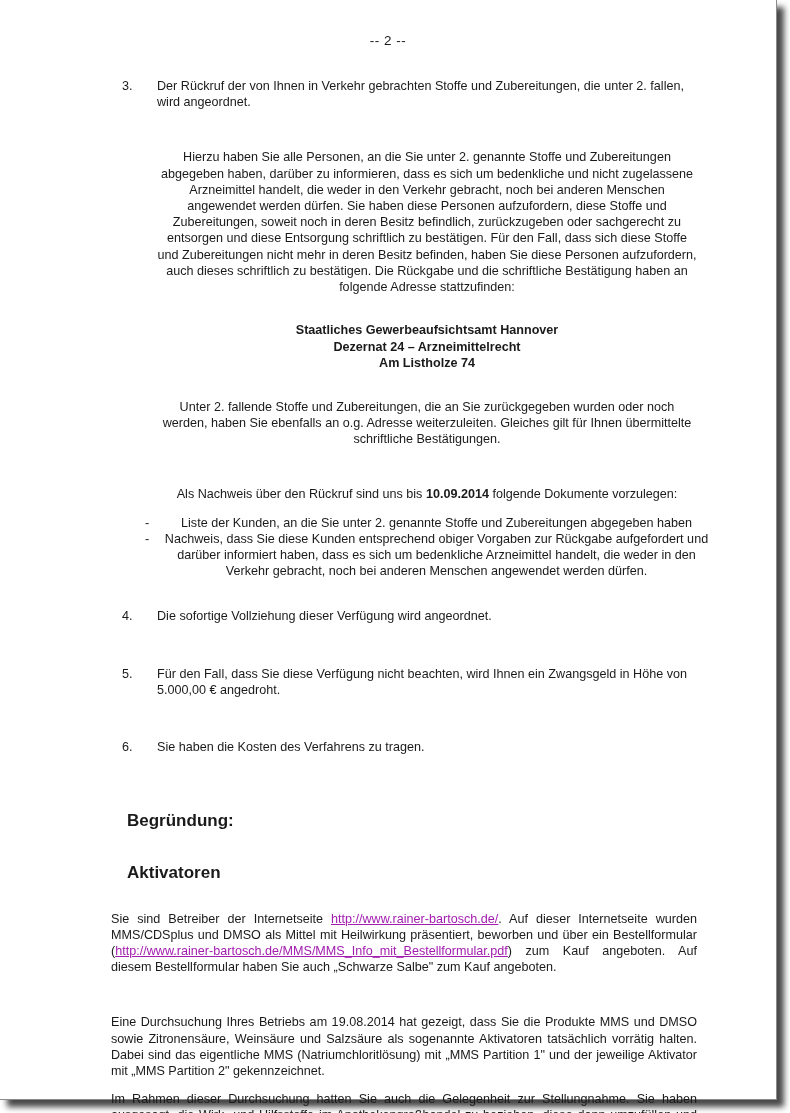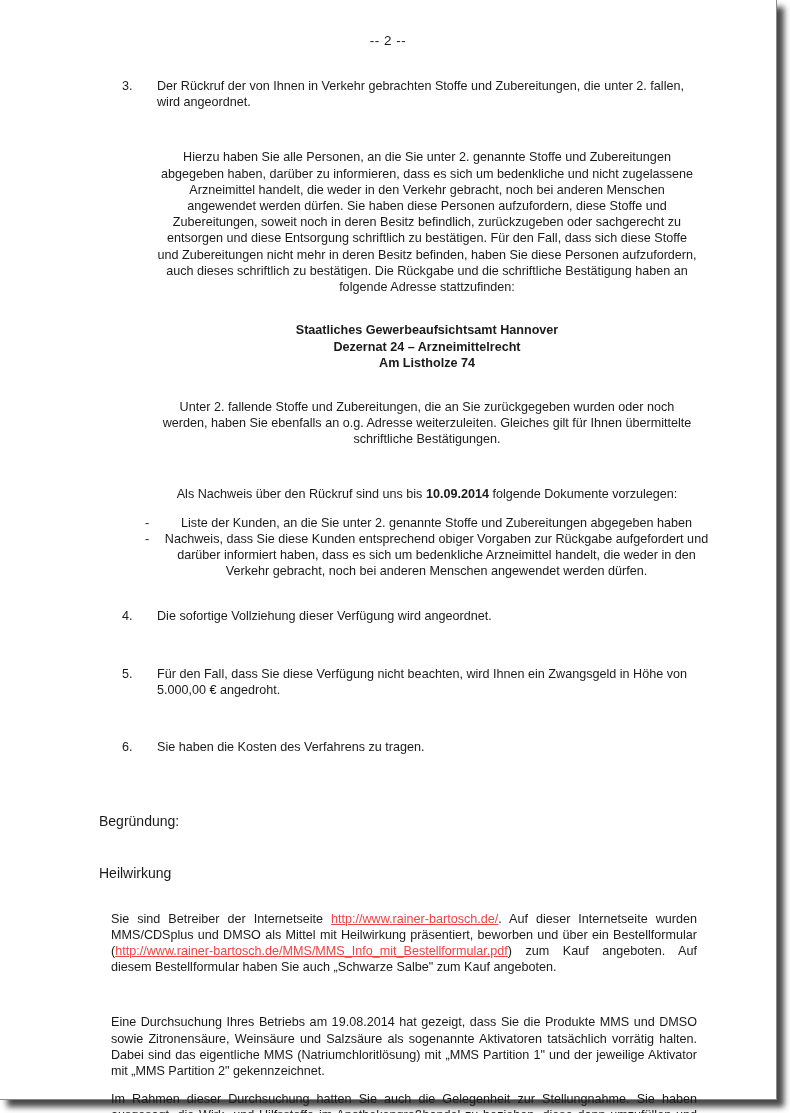"Begründung:" .heading { font-size: 14px -> 17px; font-weight: normal -> bold; margin-left: none -> 28px }
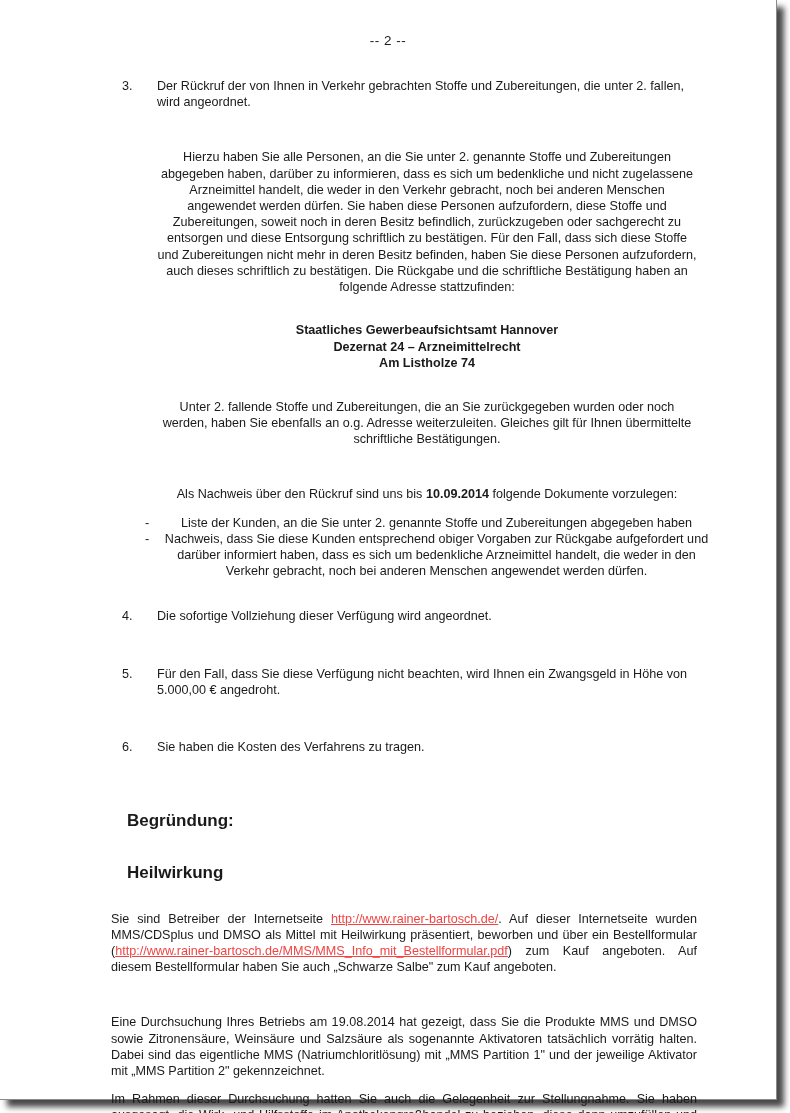"Heilwirkung" div.heading { text: Heilwirkung -> Aktivatoren }
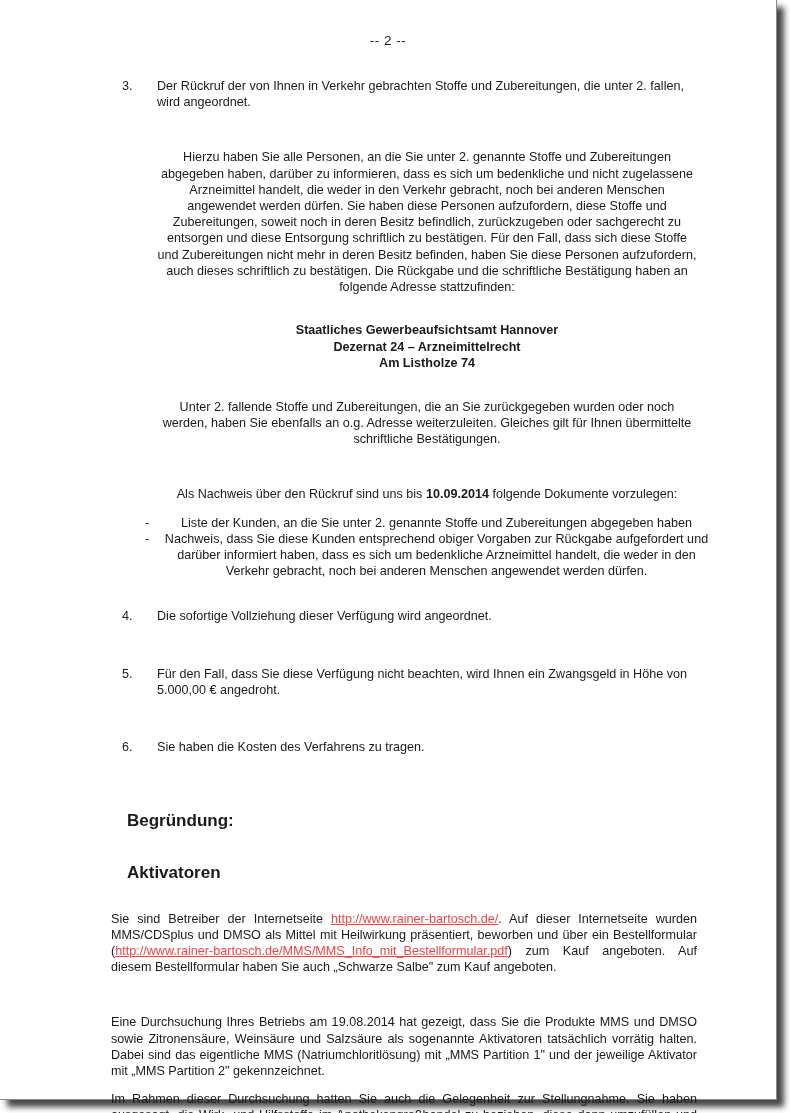"http://www.rainer-bartosch.de/" a.link { color: #ef4444 -> #a21caf }
